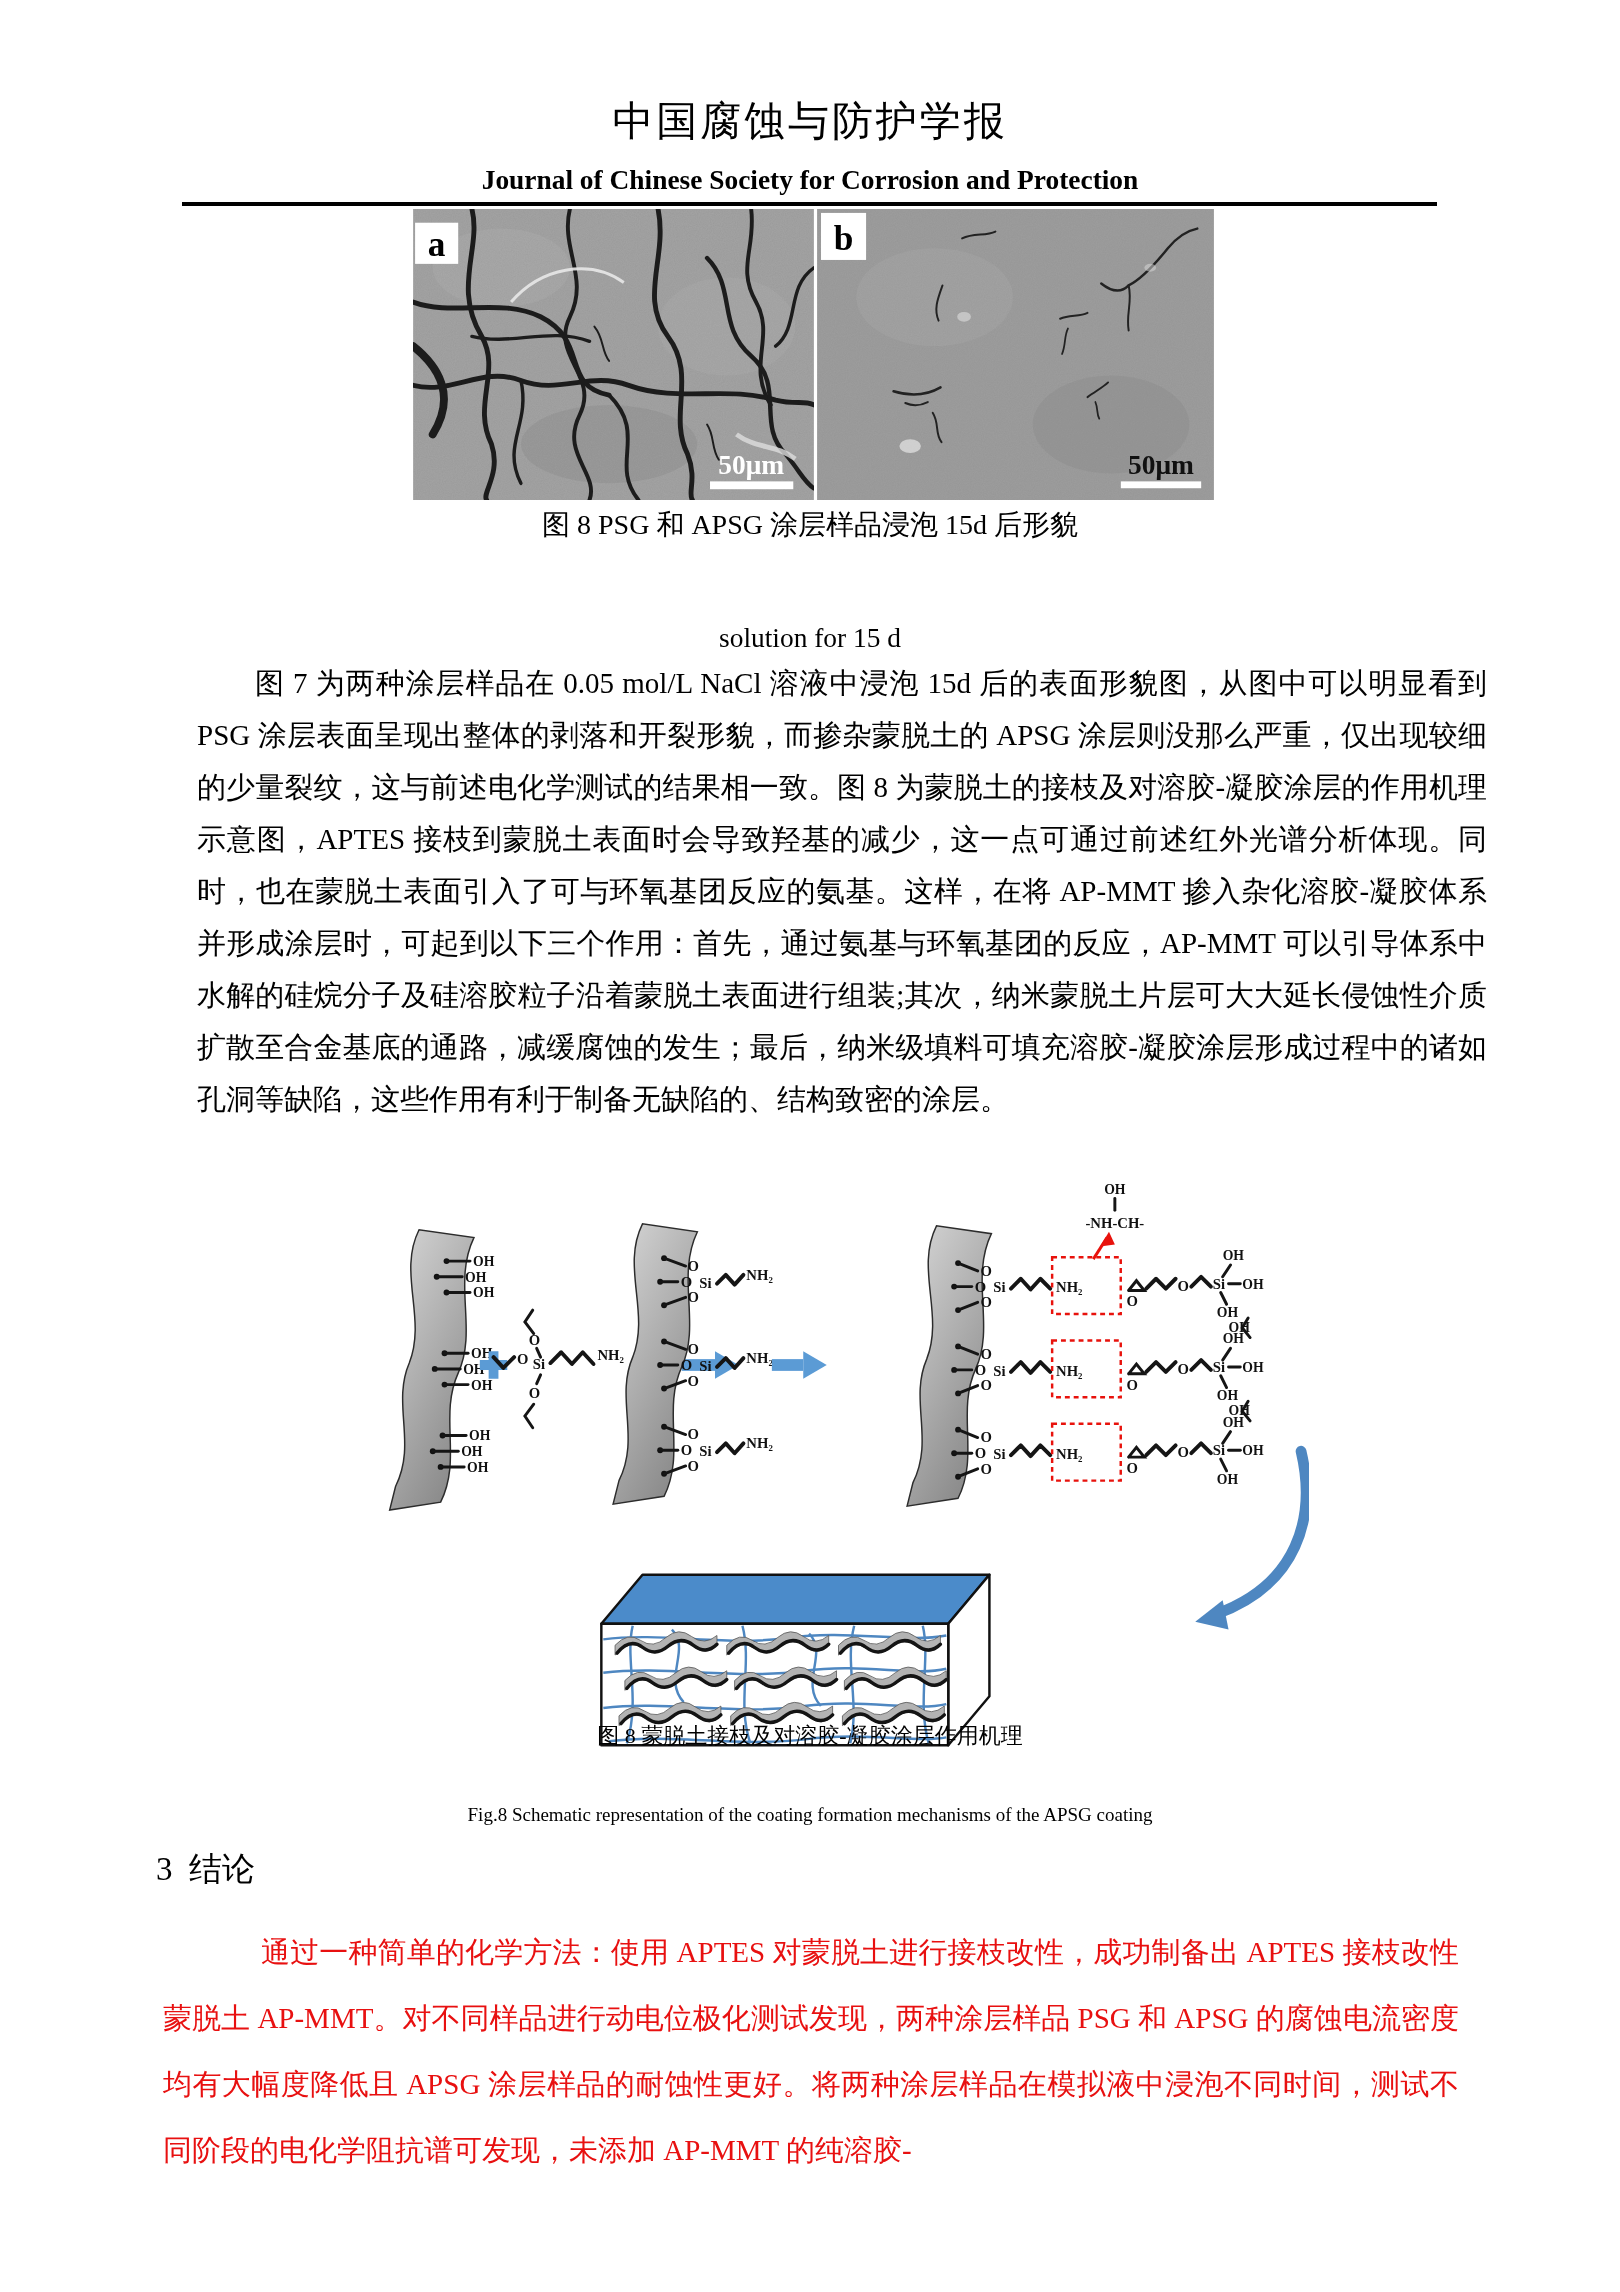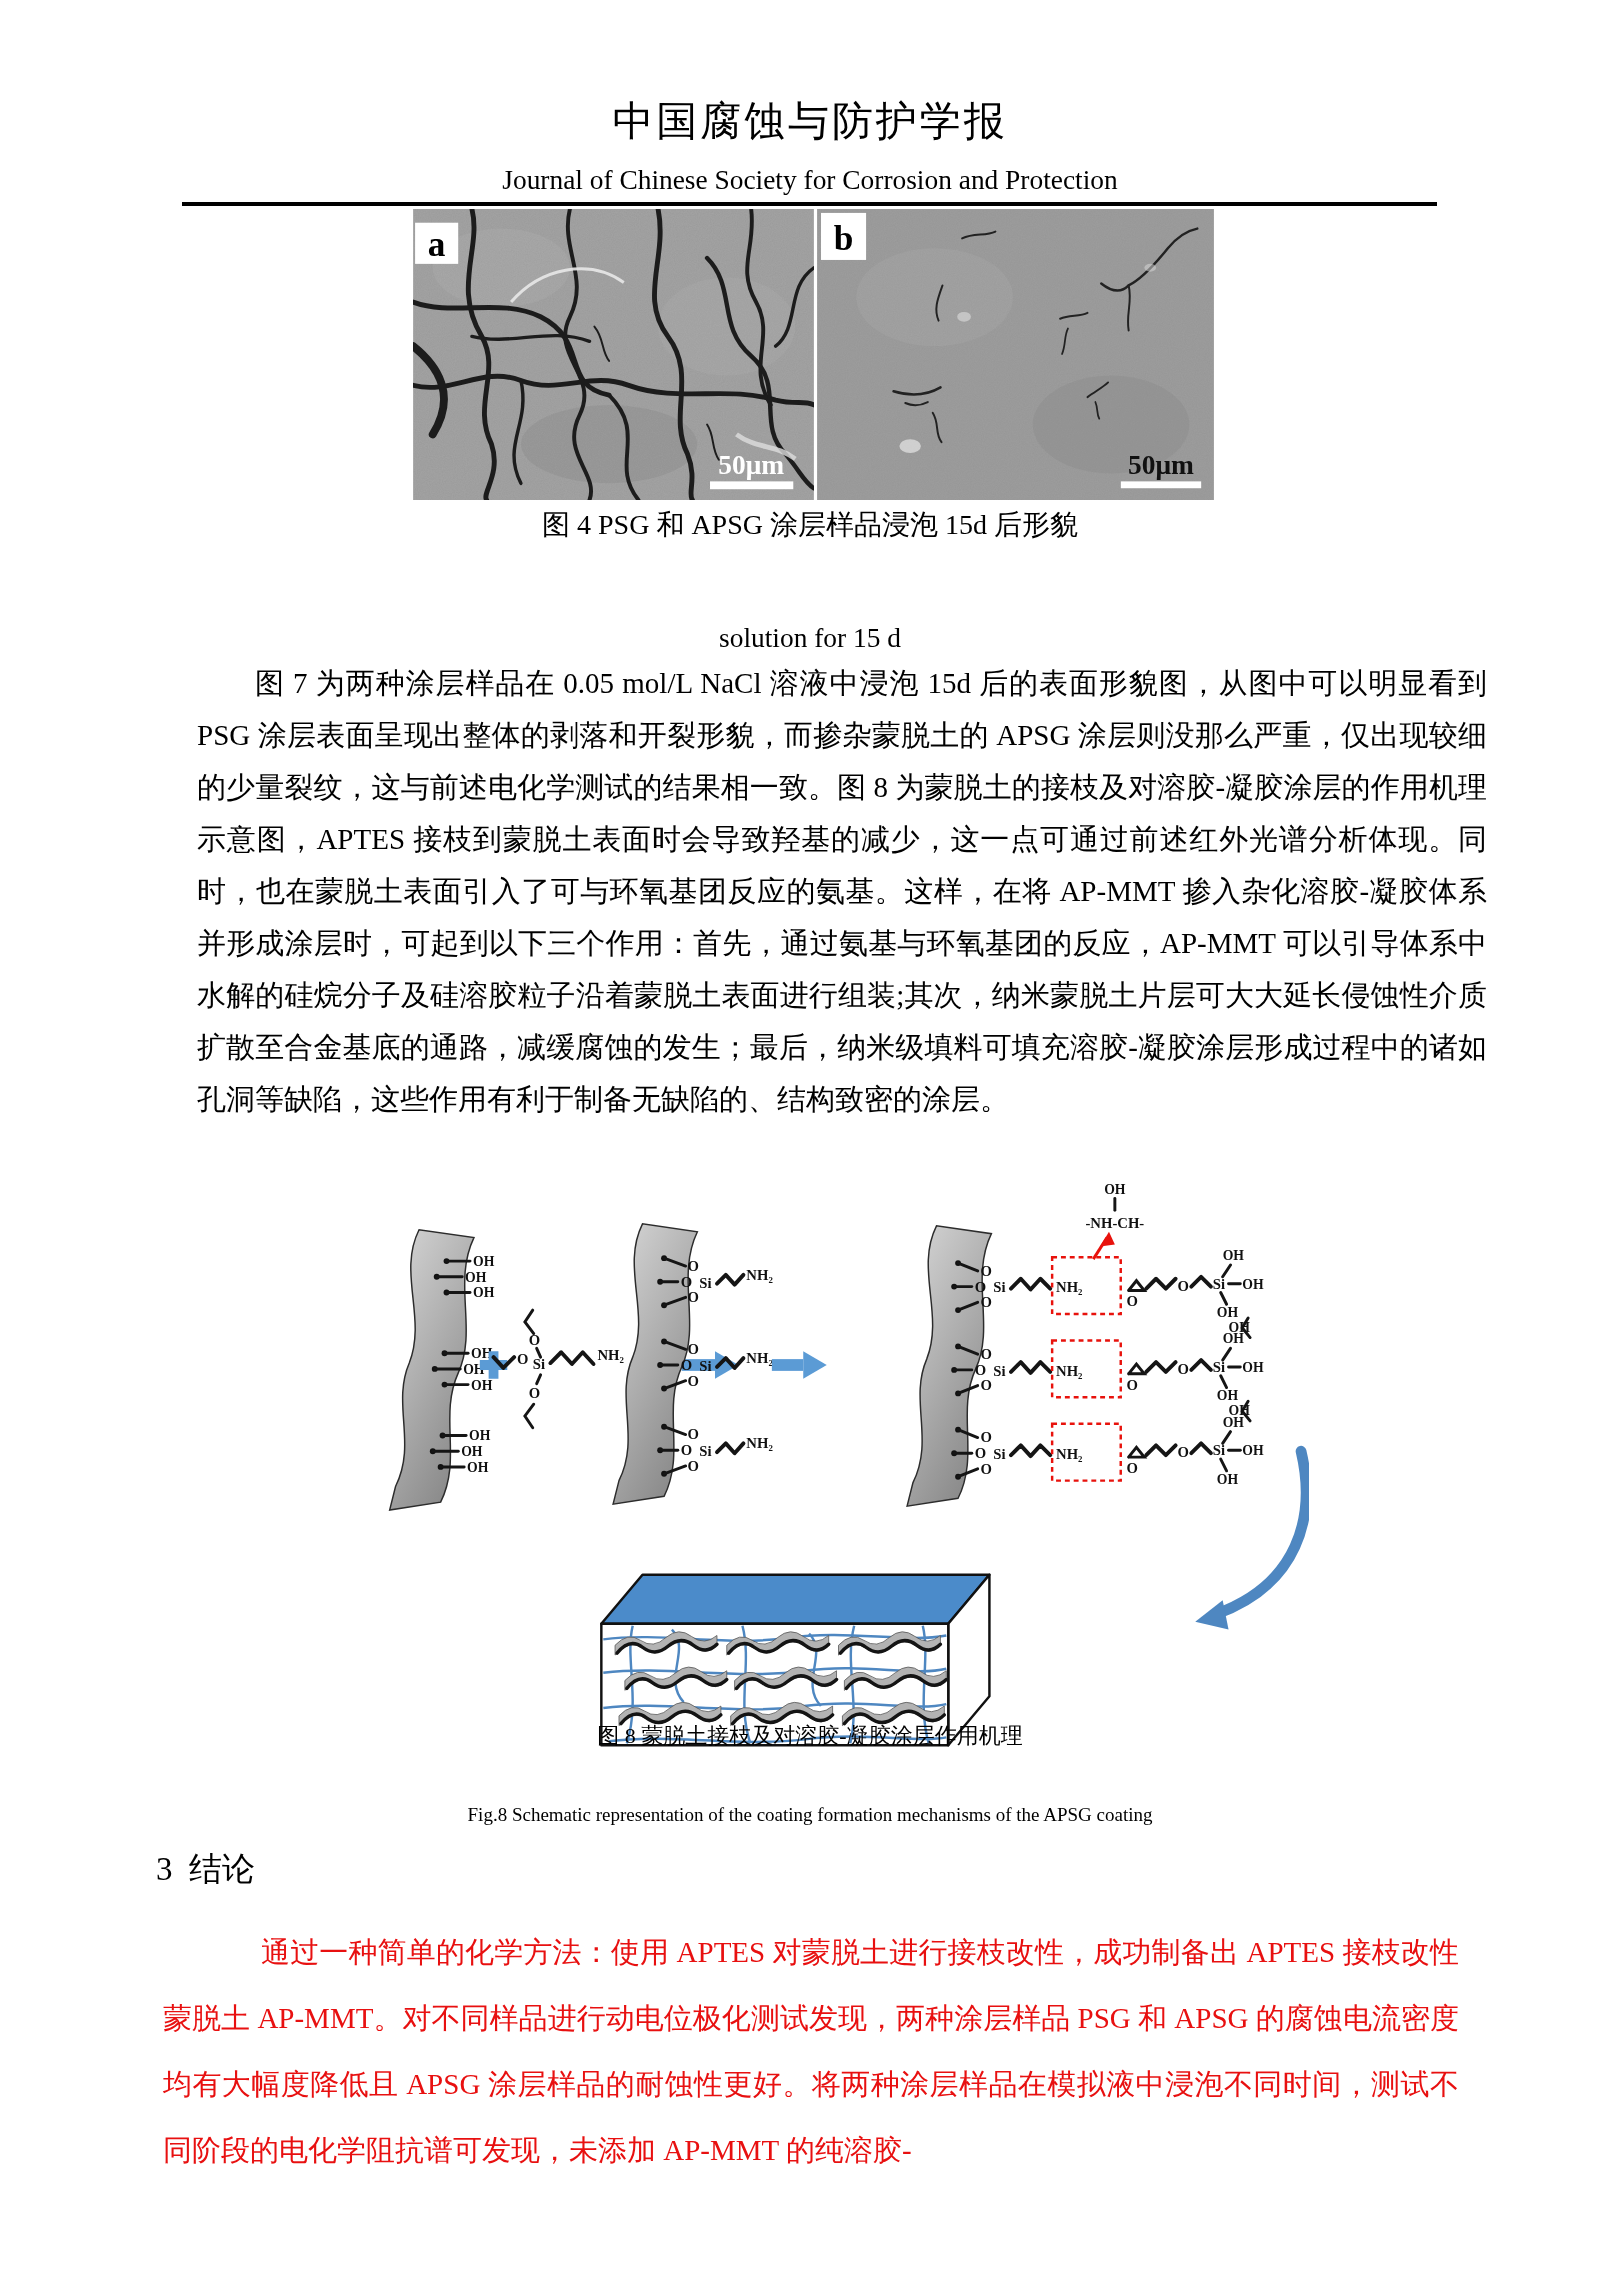"Journal of Chinese Society for" .title-en { font-weight: none -> bold }
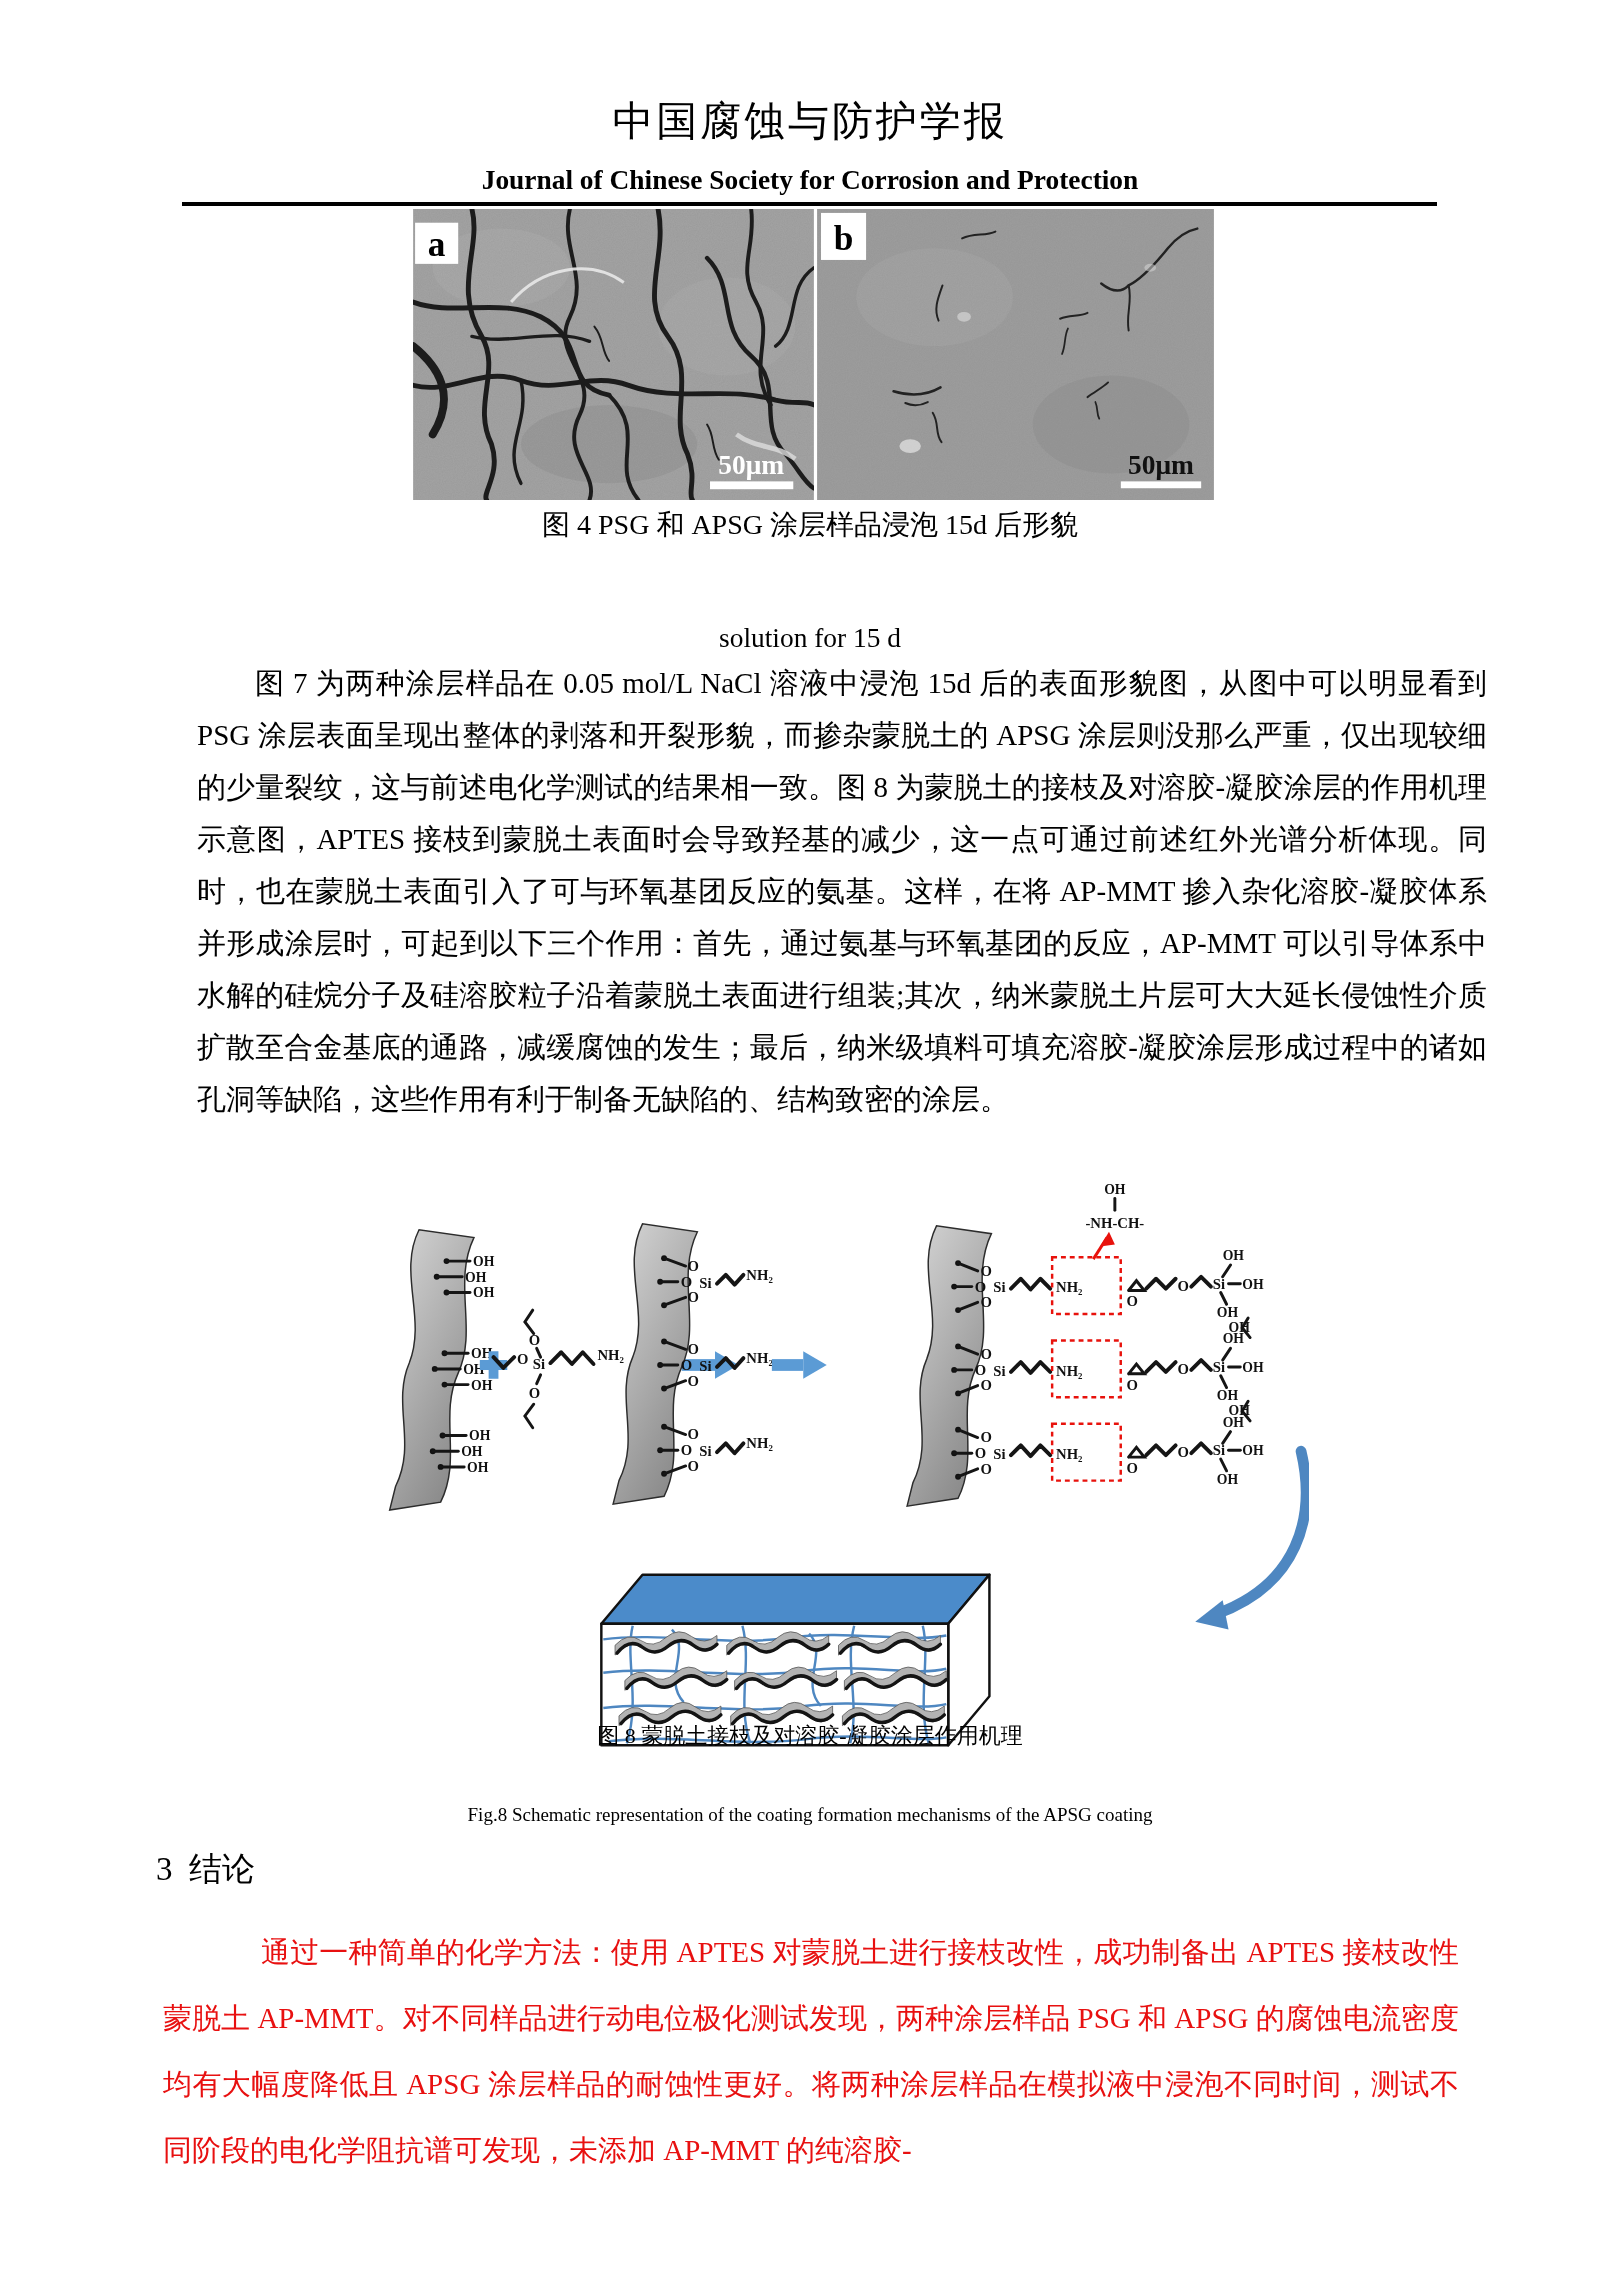"图 4 PSG 和 APSG" div.centered { text: 4 -> 8 }
